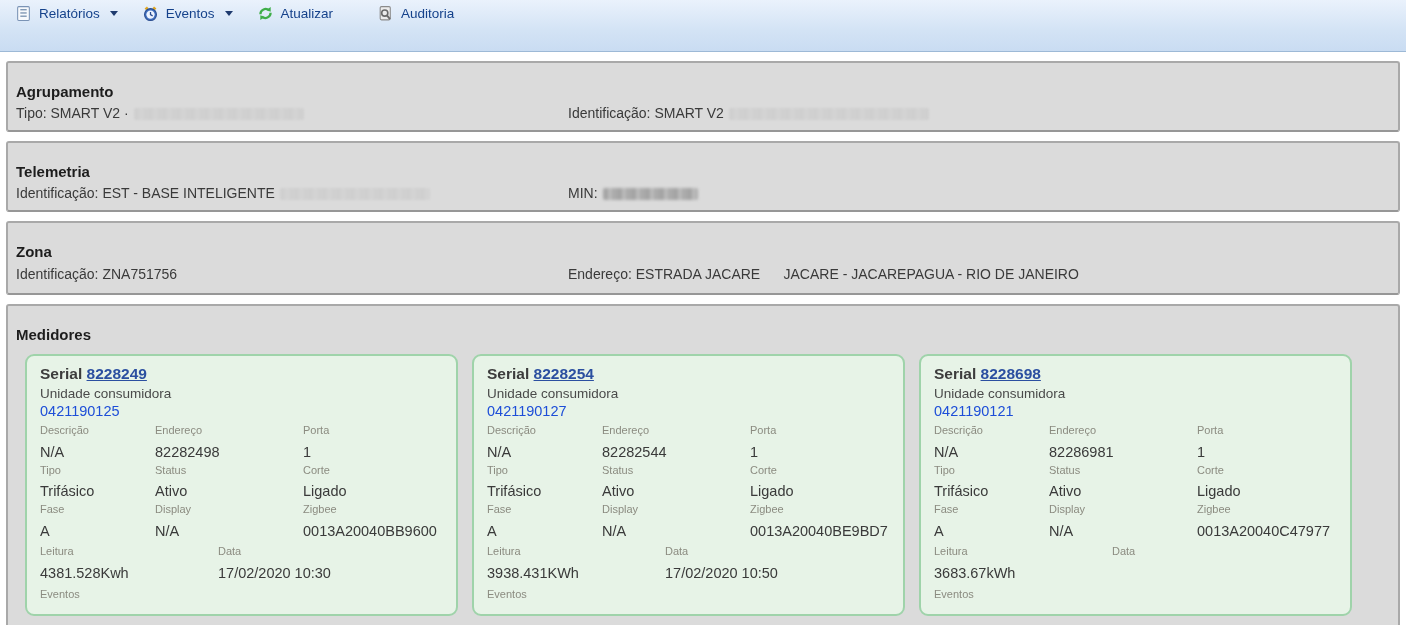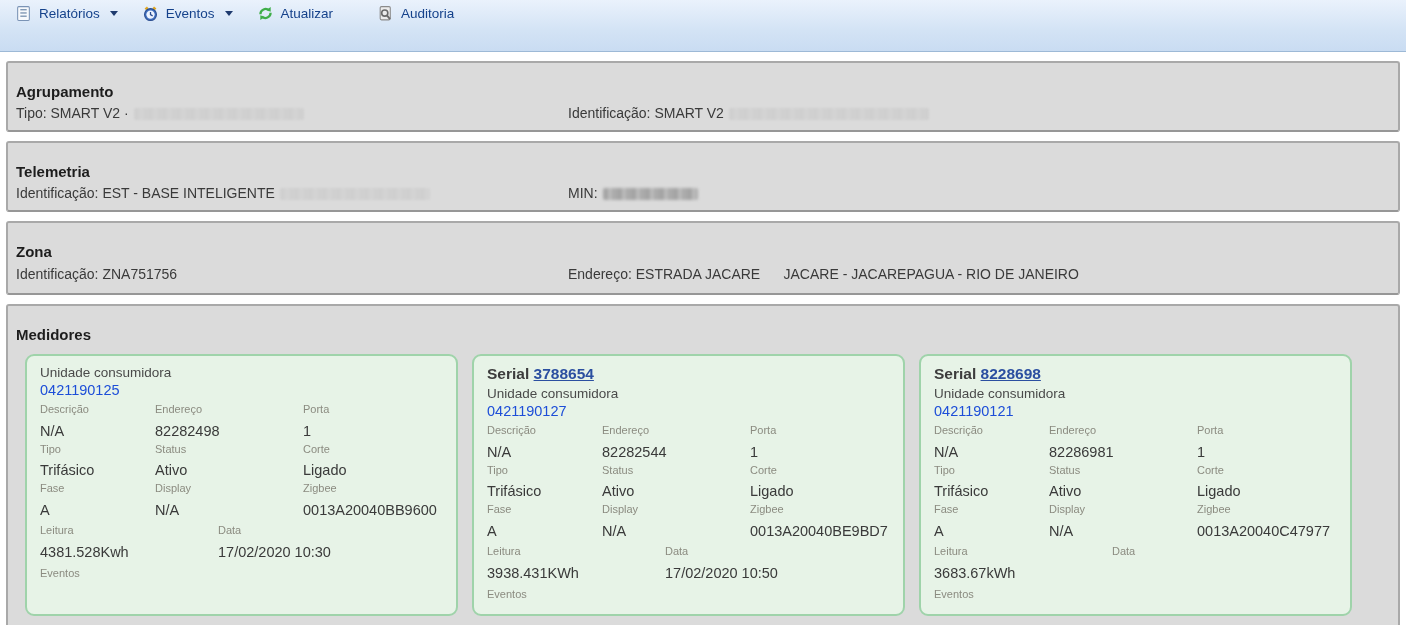"Serial 8228249" div.serial-line { html: none -> <div><span>Serial</span> <a>8228249</a></div> }
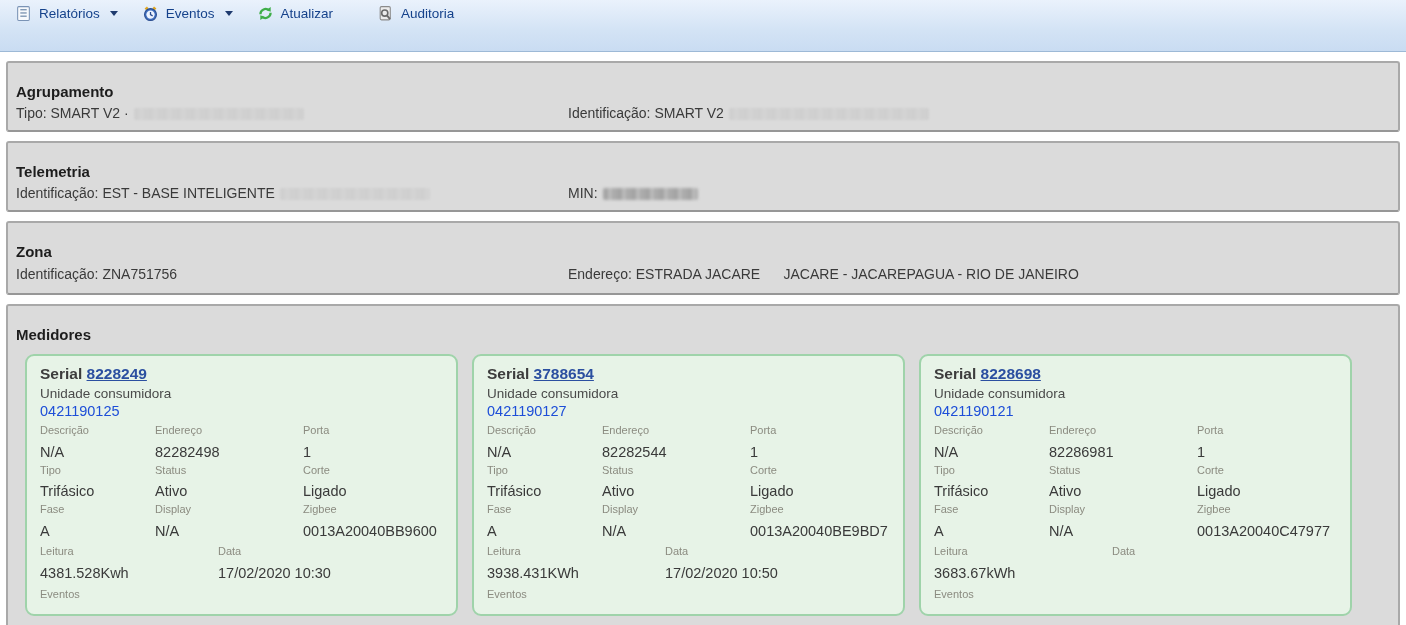"3788654" a.serial-link { text: 3788654 -> 8228254 }
